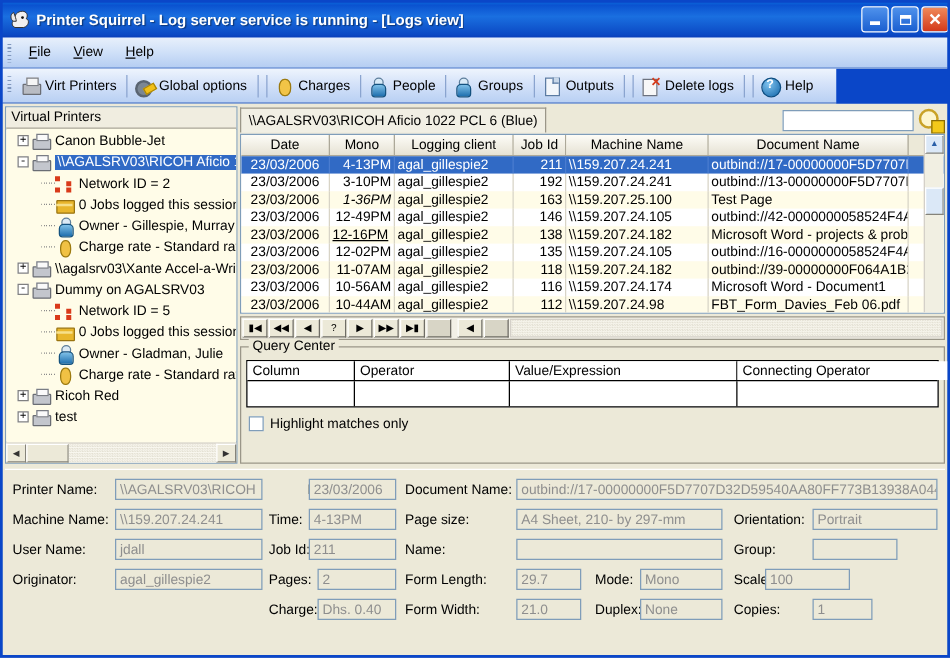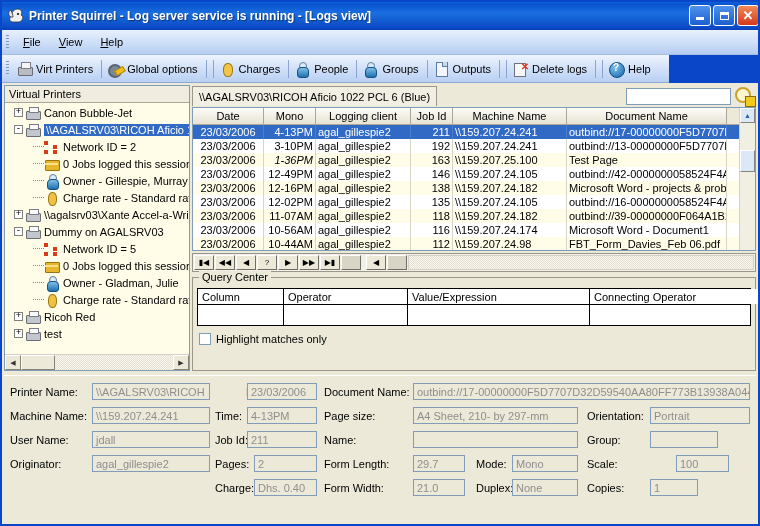"12-16PM" div.gc { text-align: right -> left; text-decoration: none -> underline }
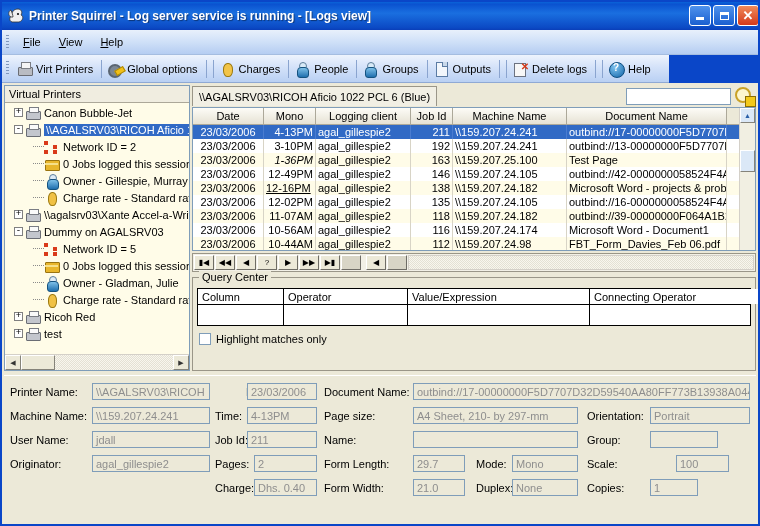"100" div.fld { left: 672px -> 608px; width: 53px -> 68px }
